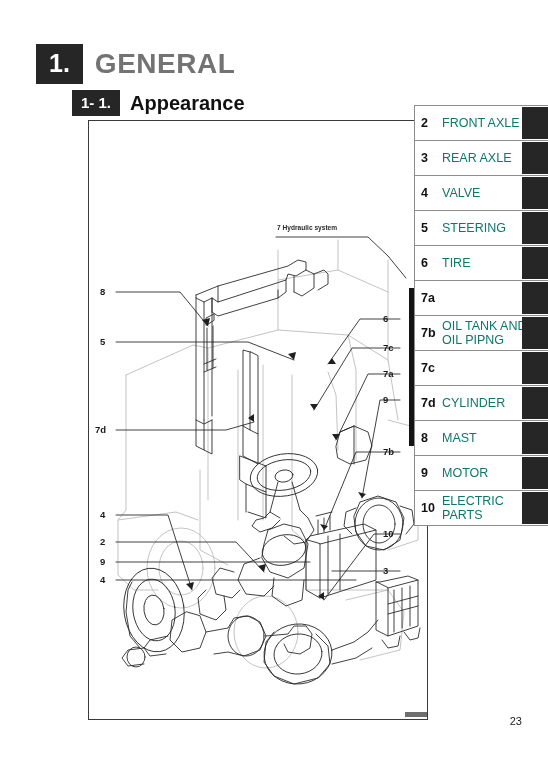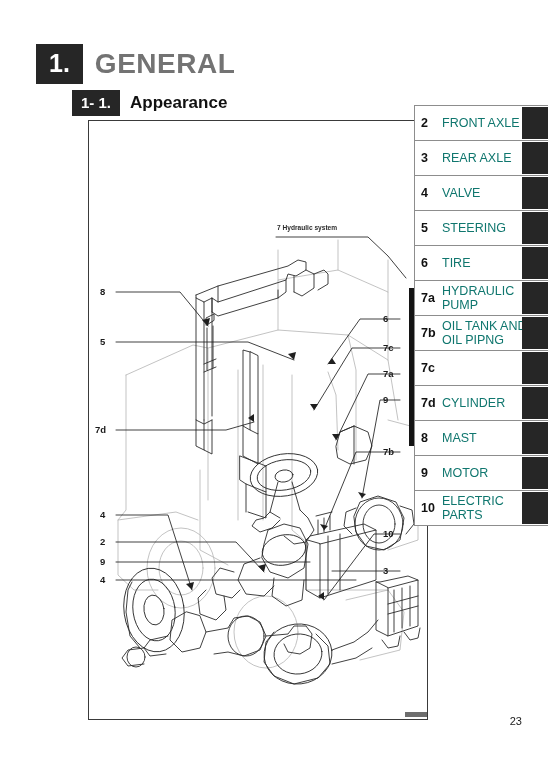"Appearance" .section-title { font-size: 17px -> 20px }
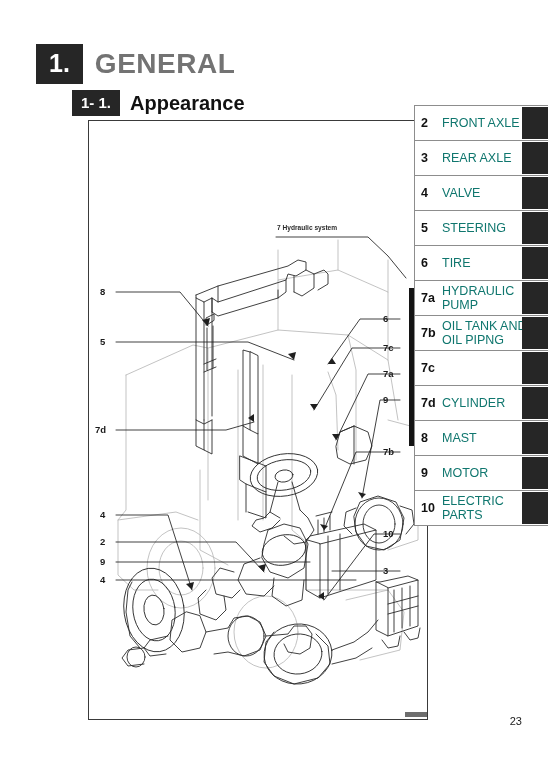"HYDRAULIC" span.idx-label { html: <span>HYDRAULIC PUMP</span> -> none }
